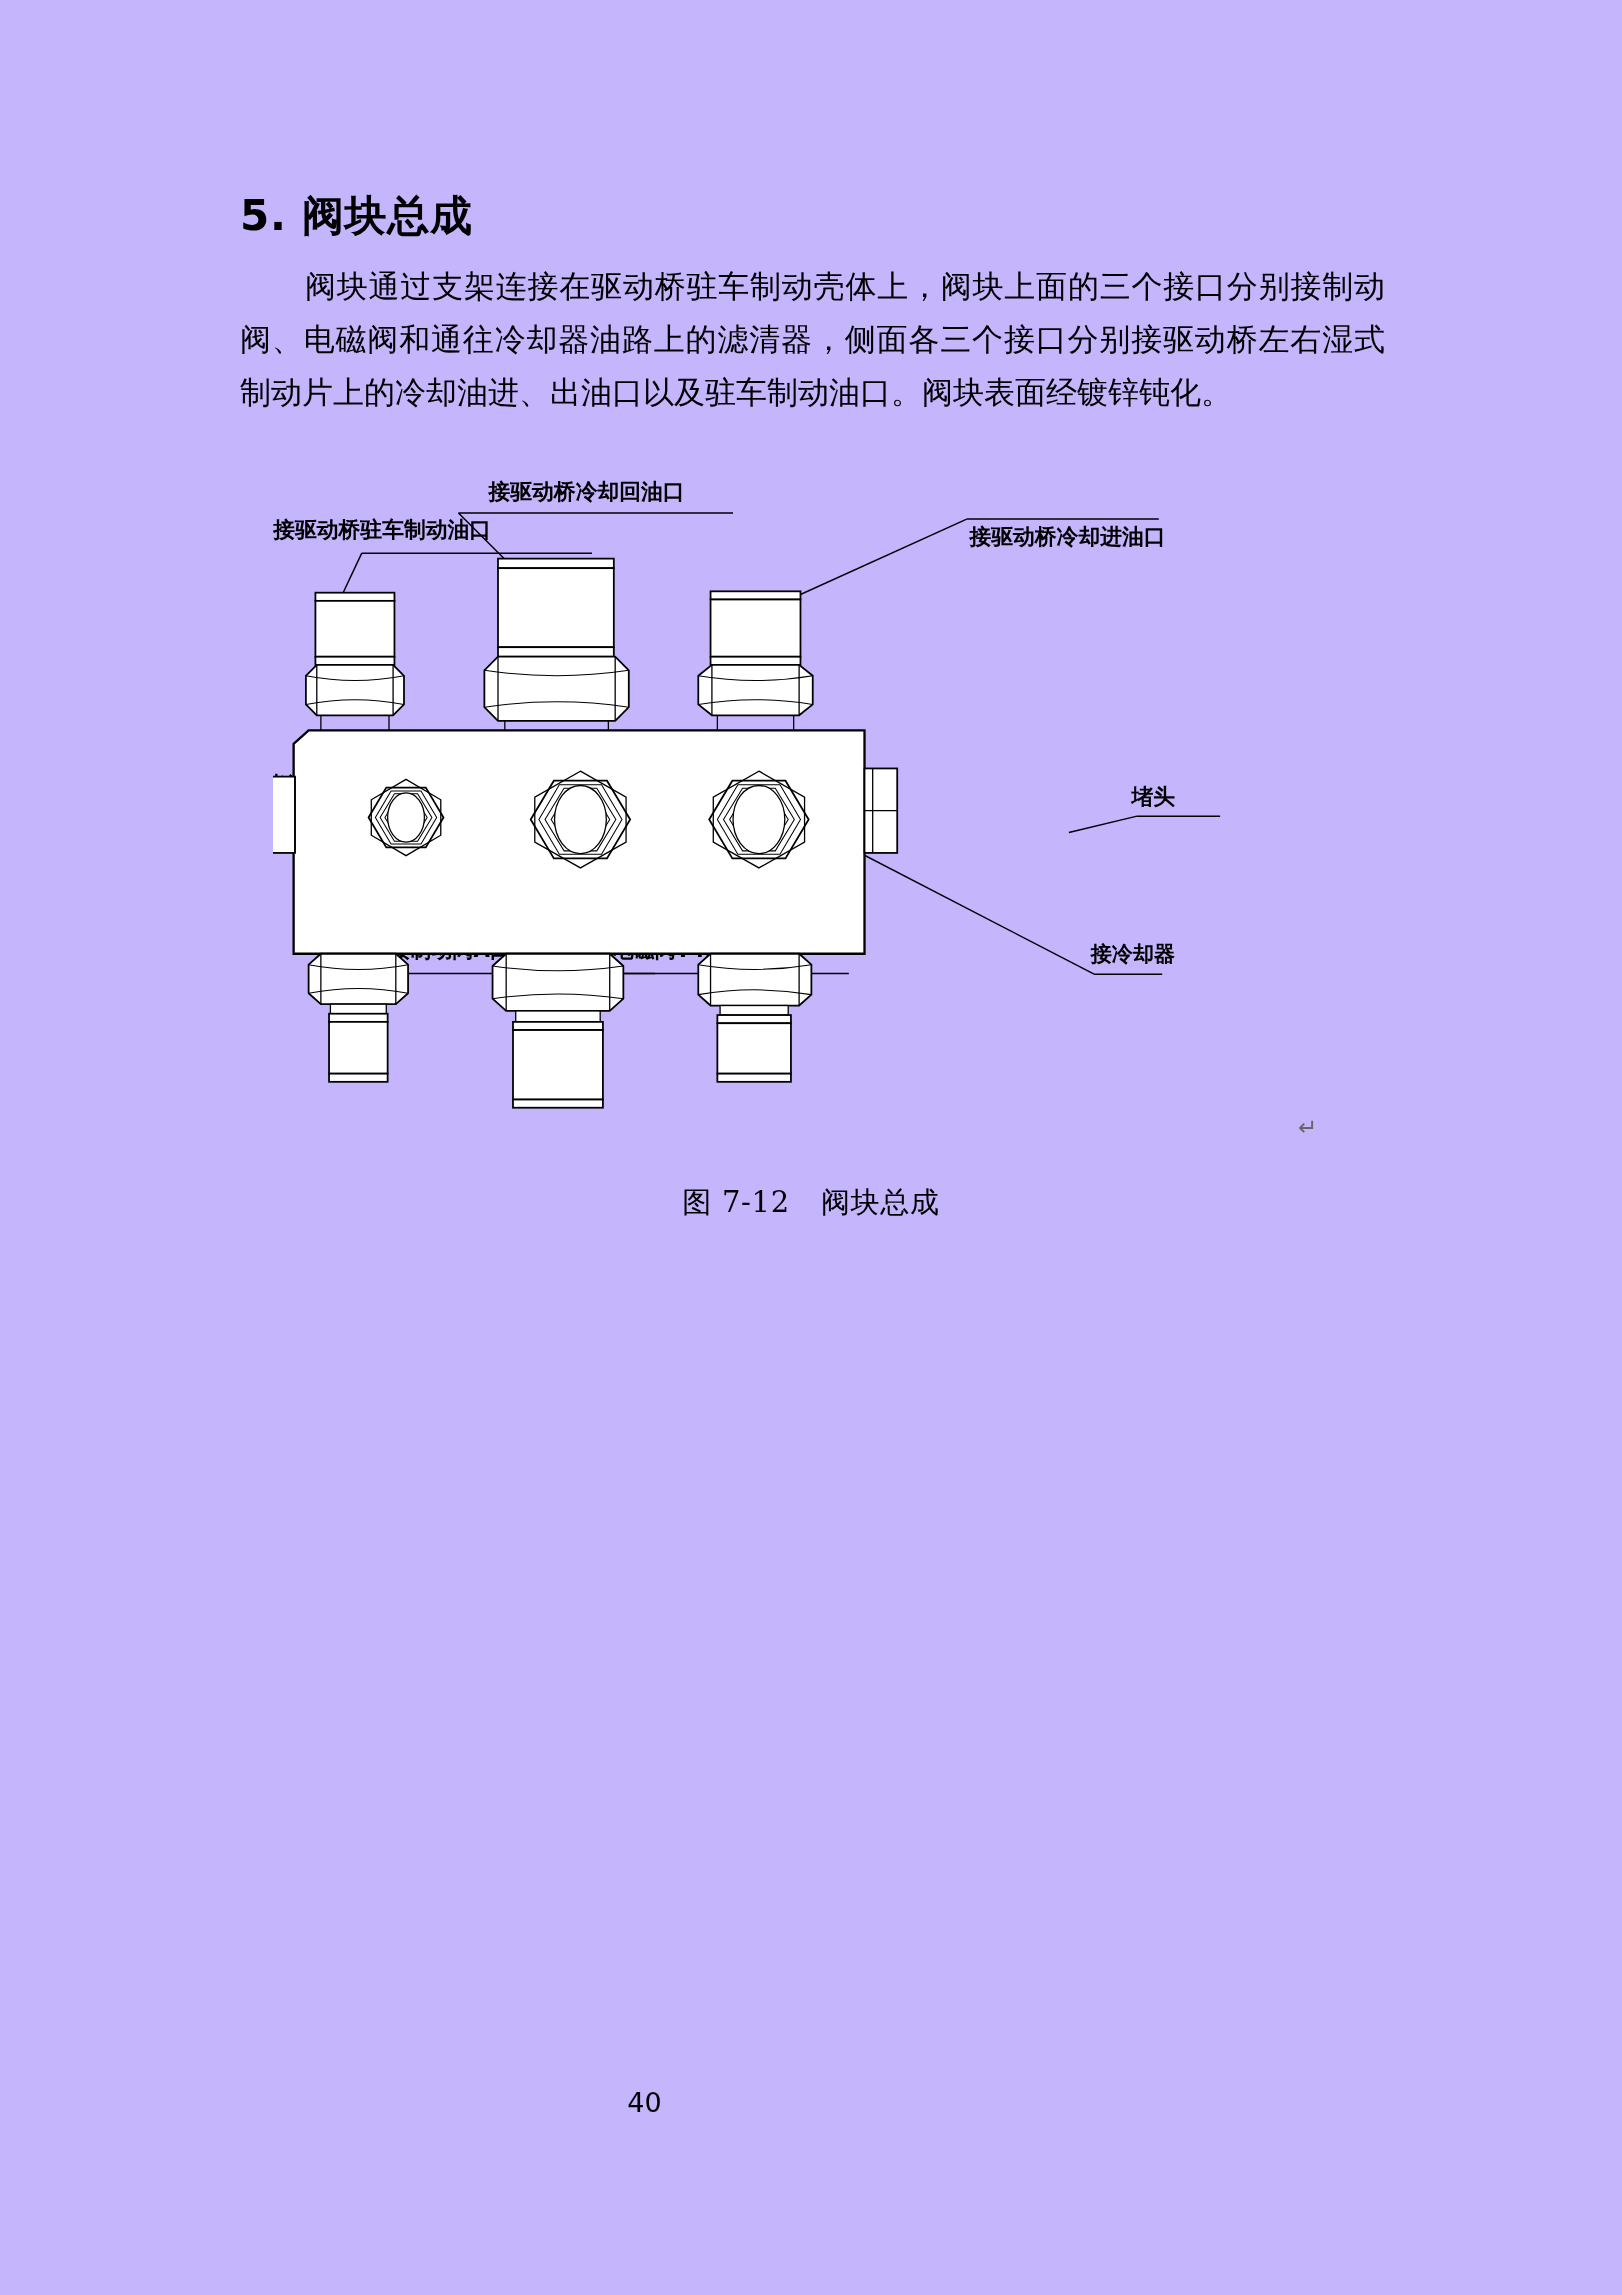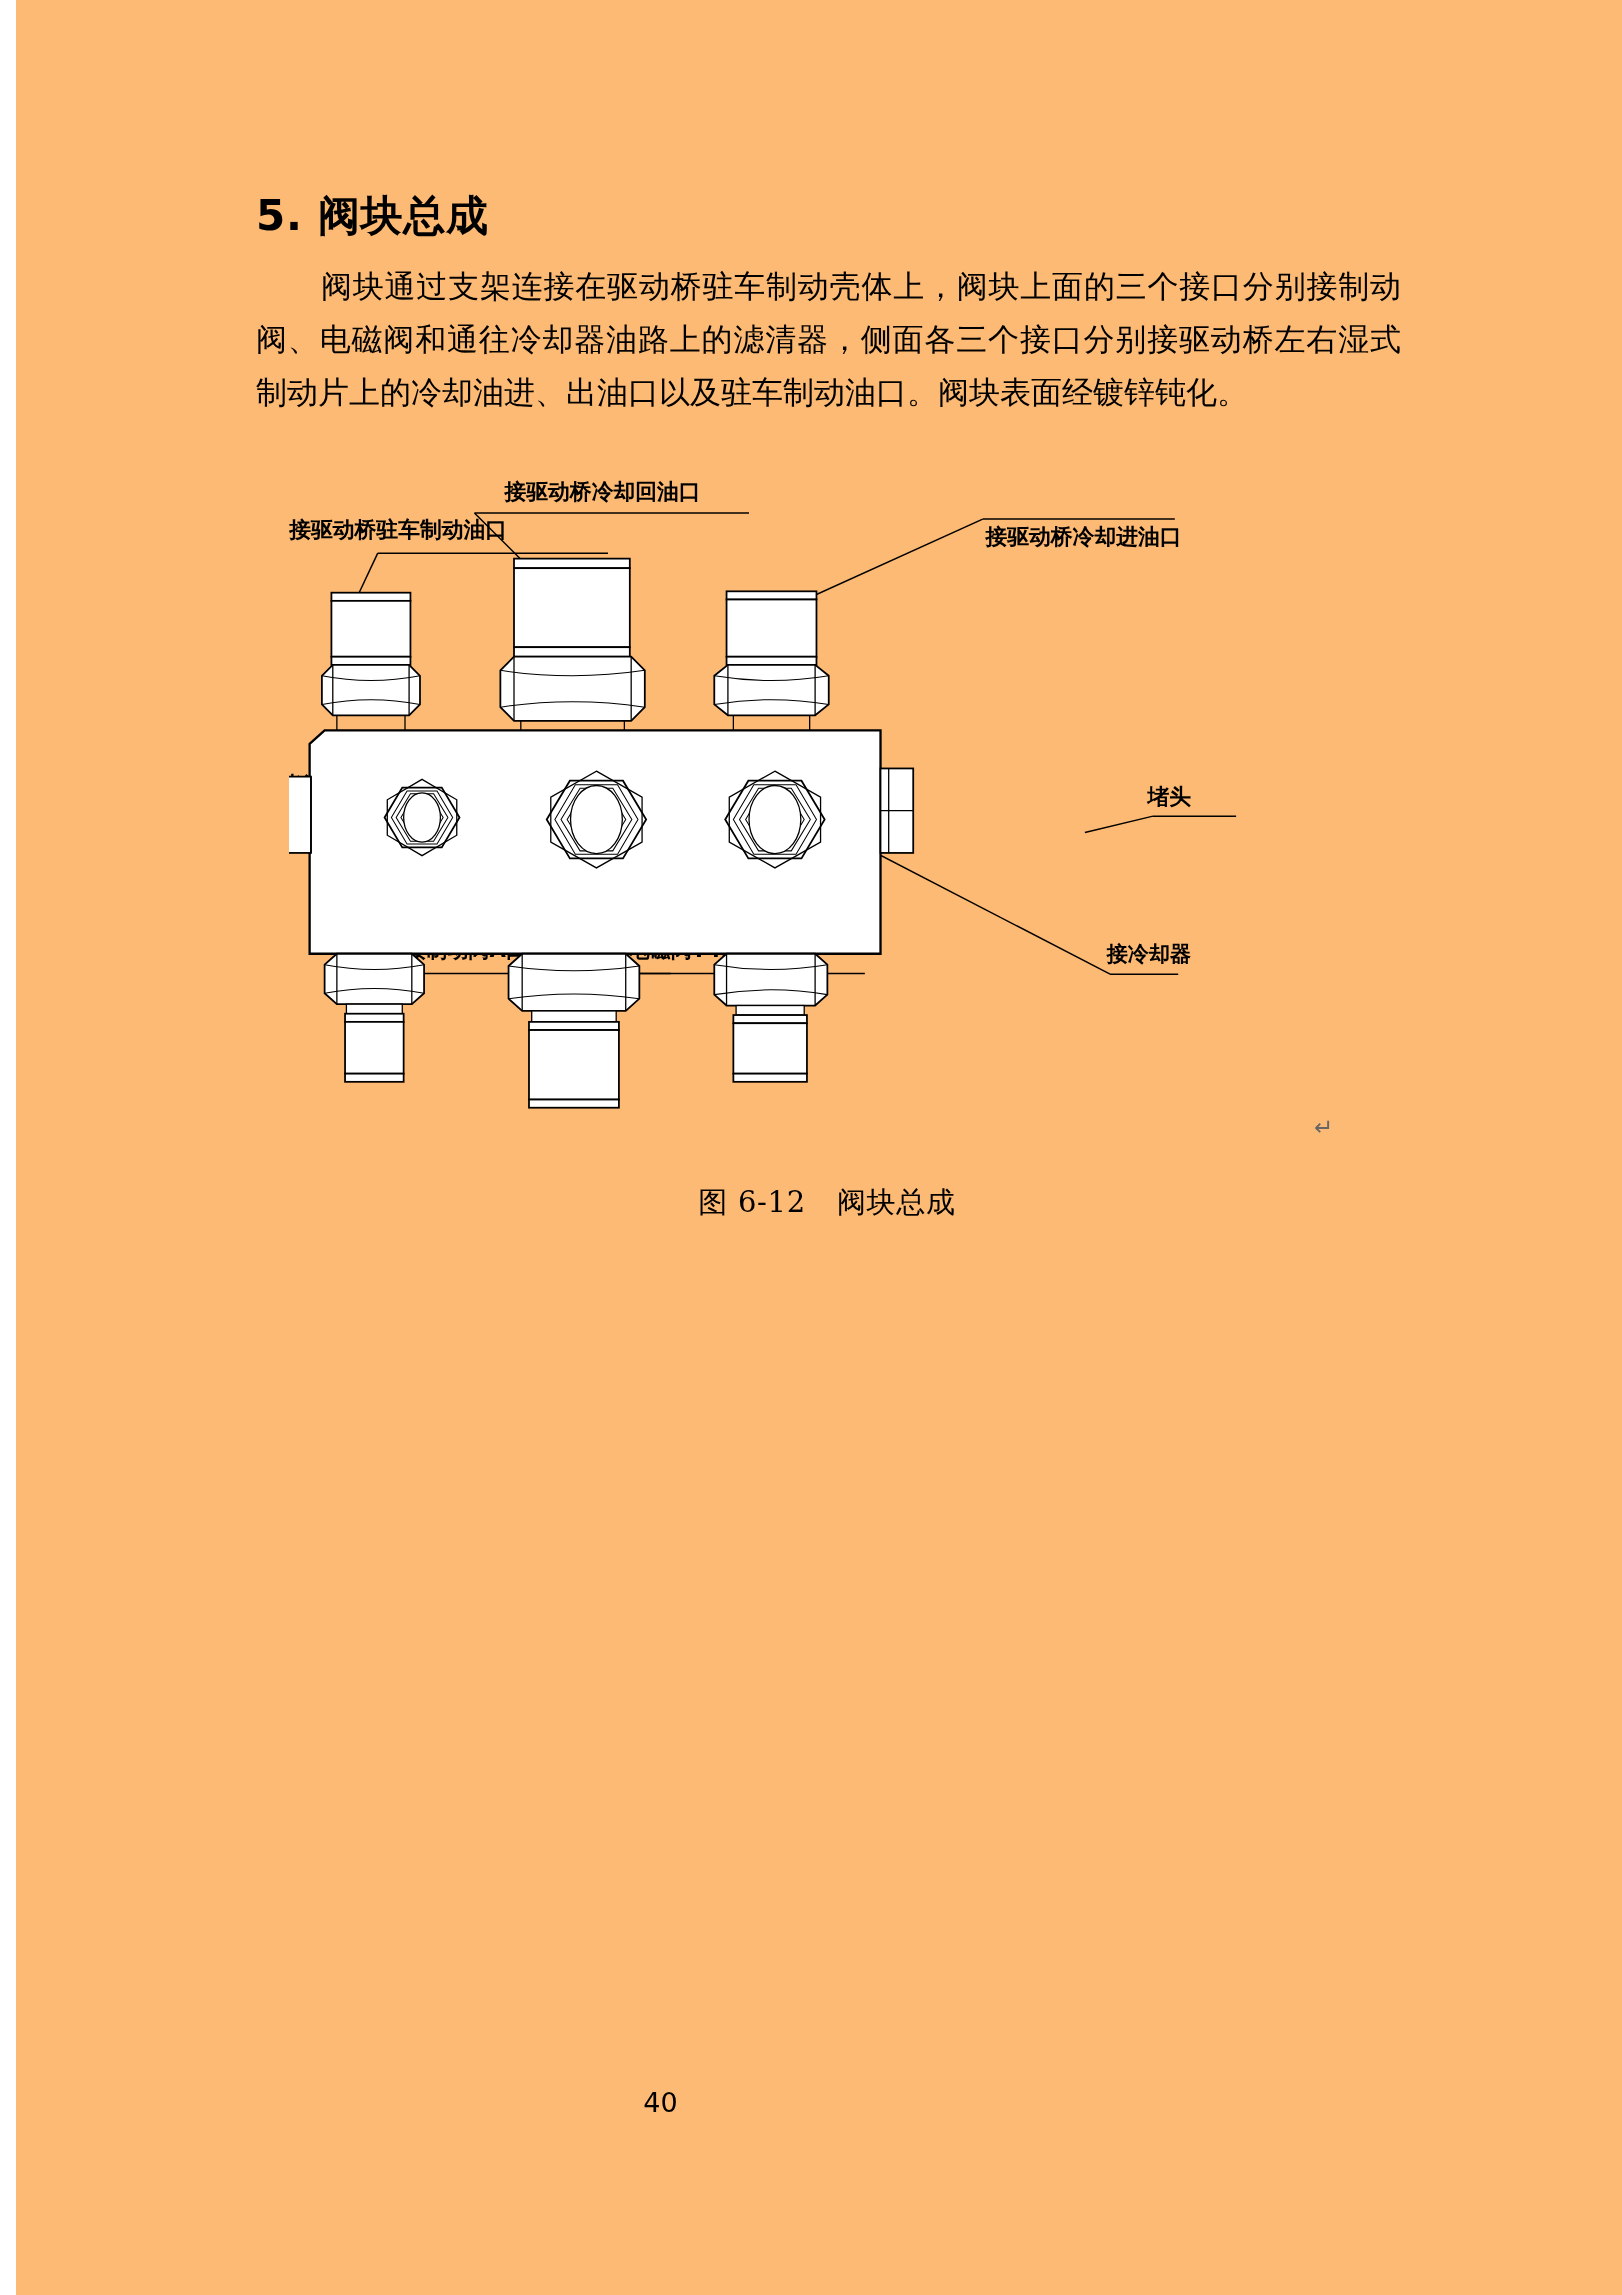"5. 阀块总成" .page { background: #fdba74 -> #c4b5fd; margin-left: 16px -> none }
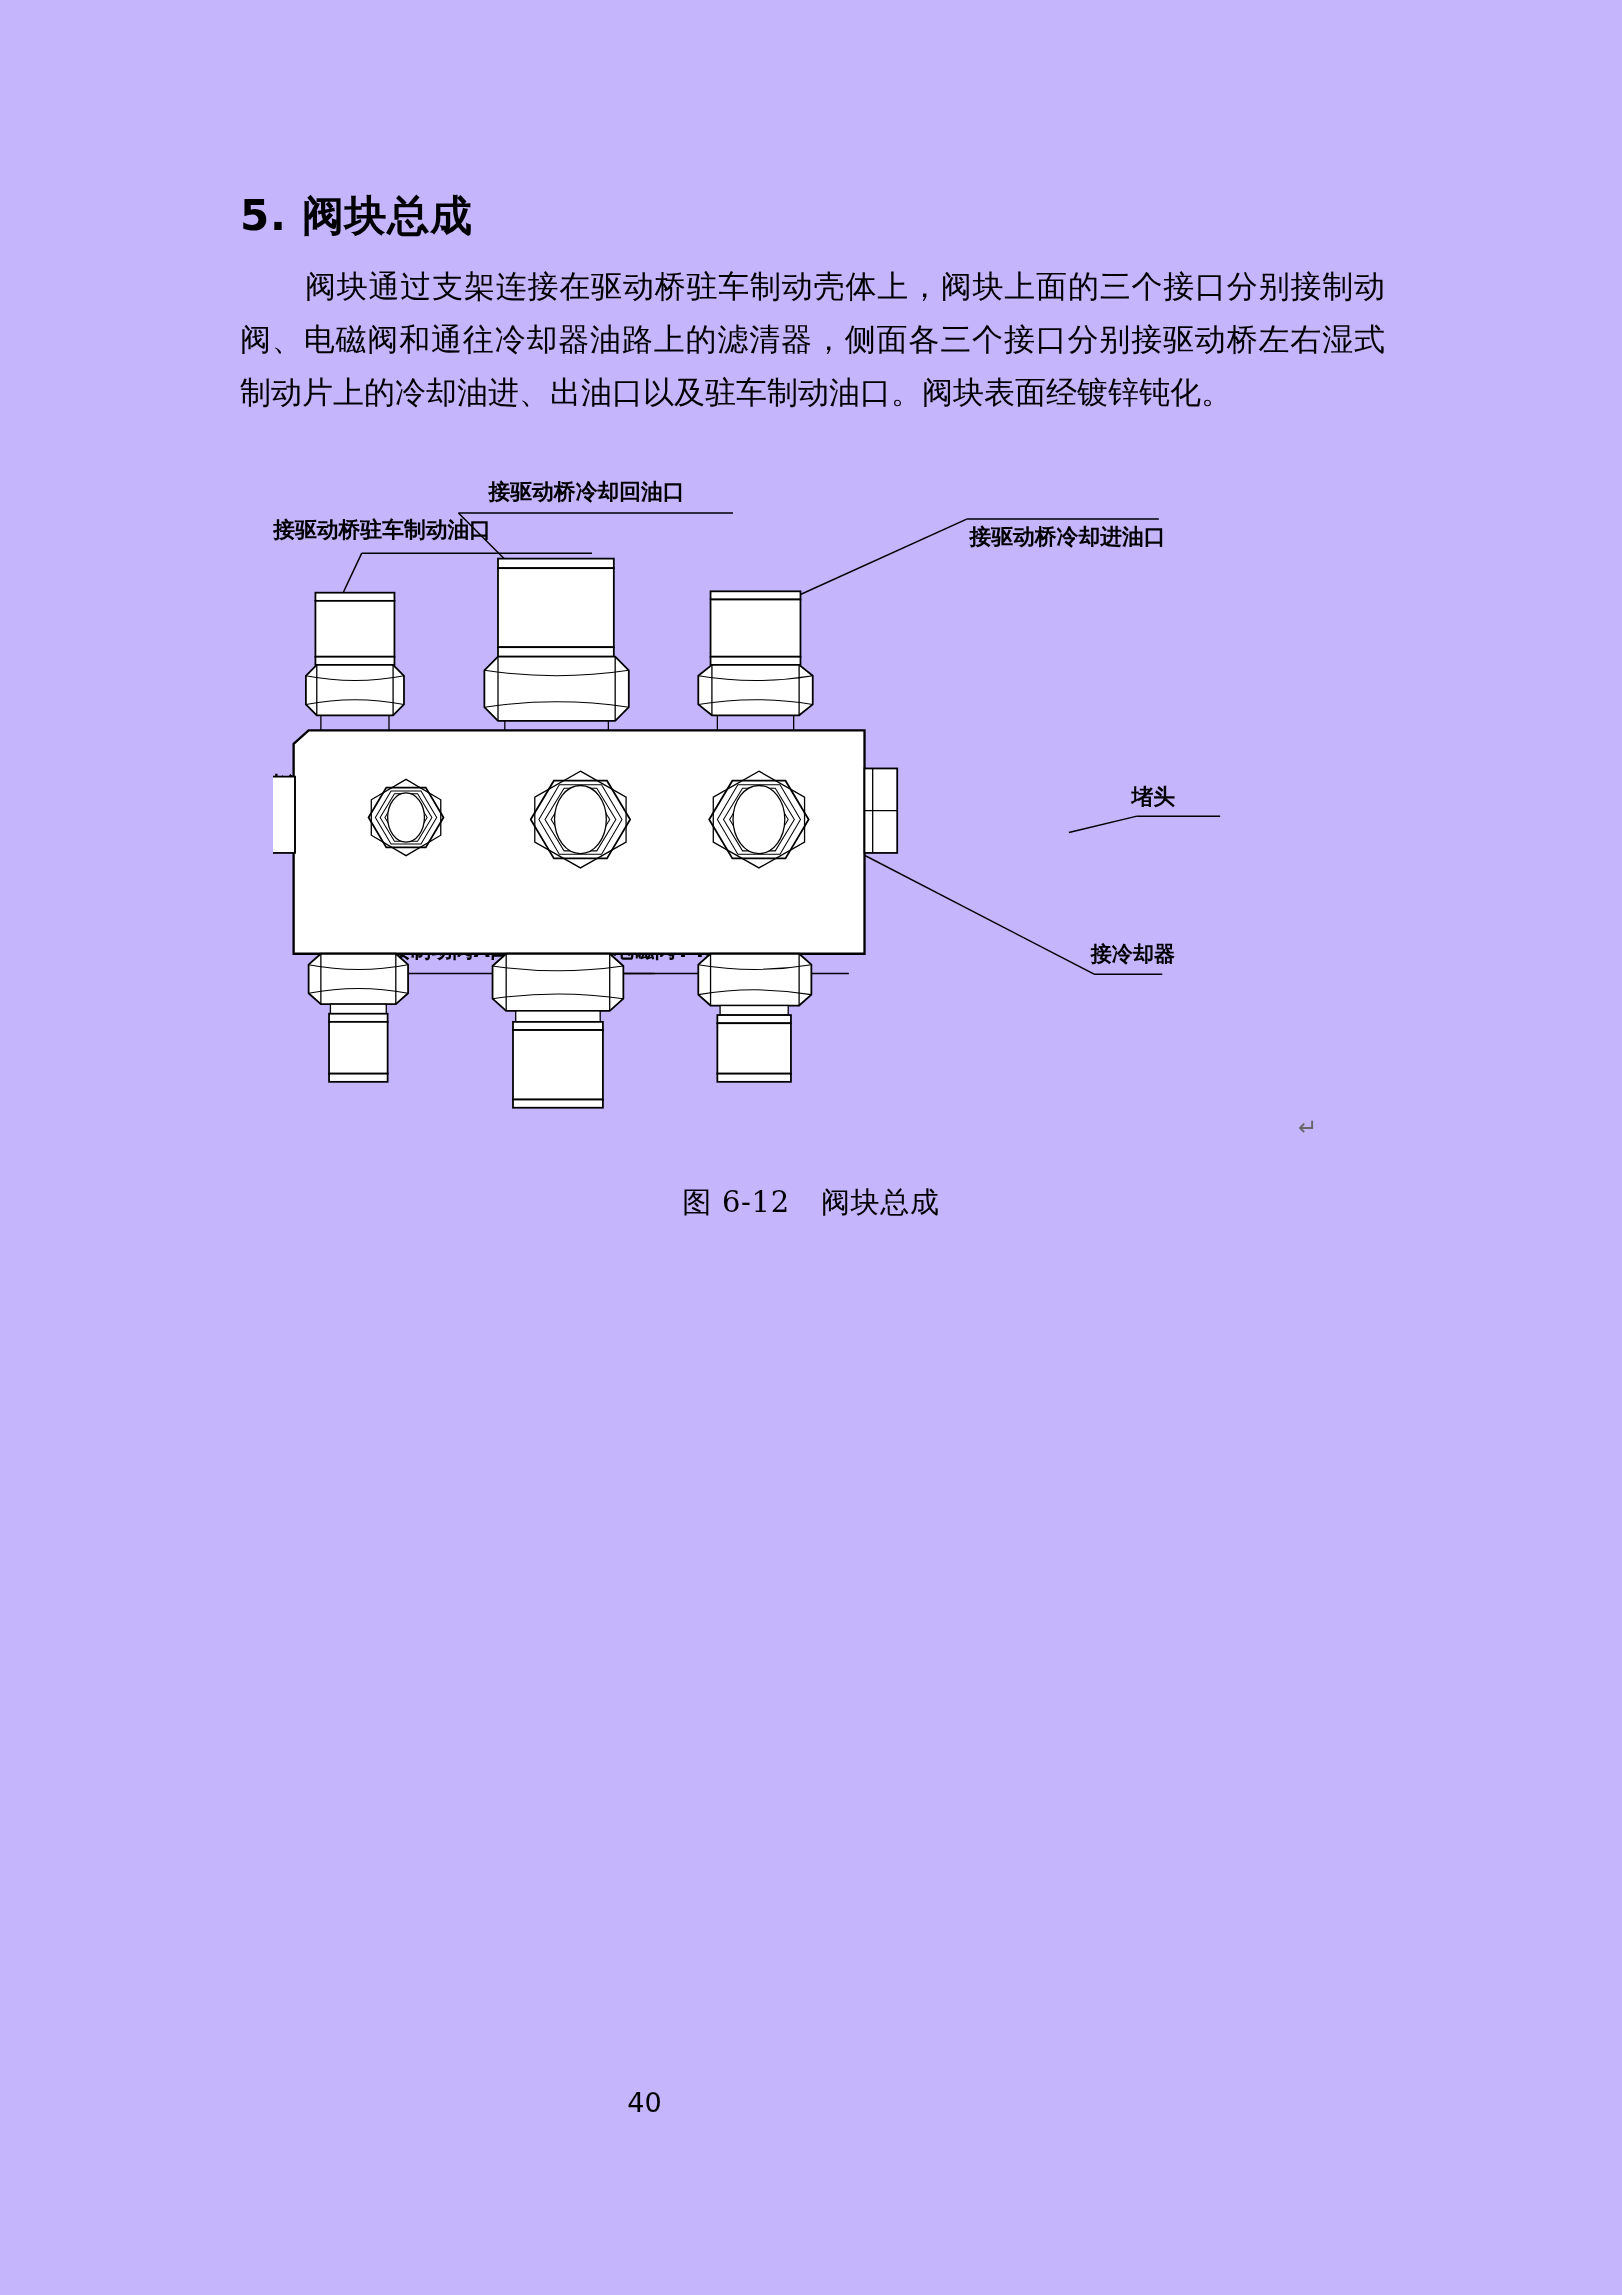"图 6-12" span { text: 6-12 -> 7-12 }
